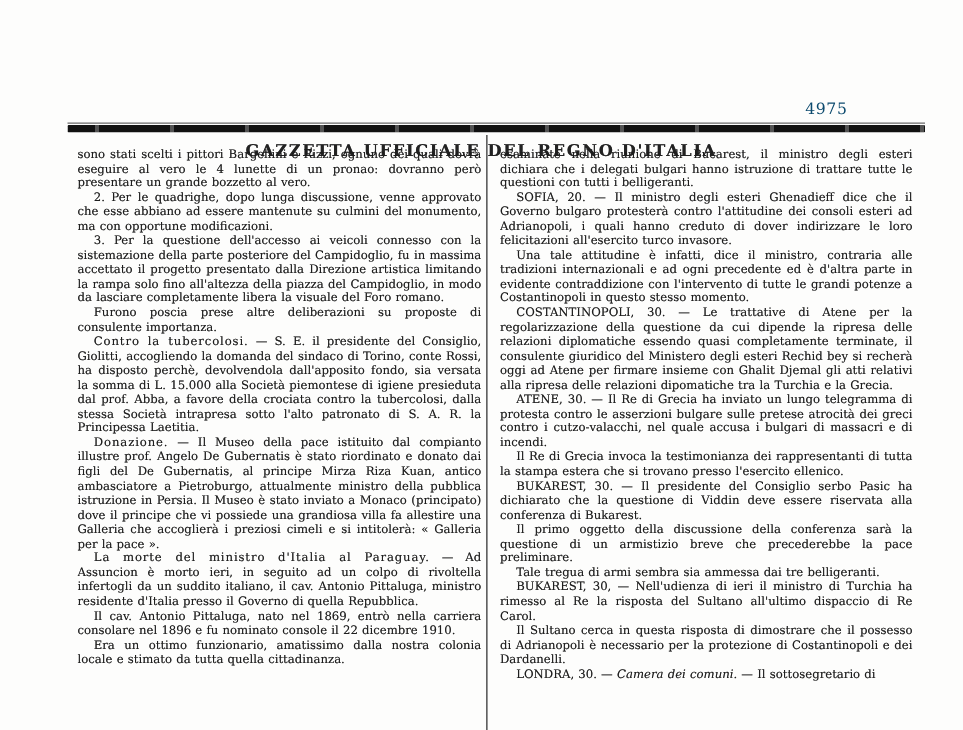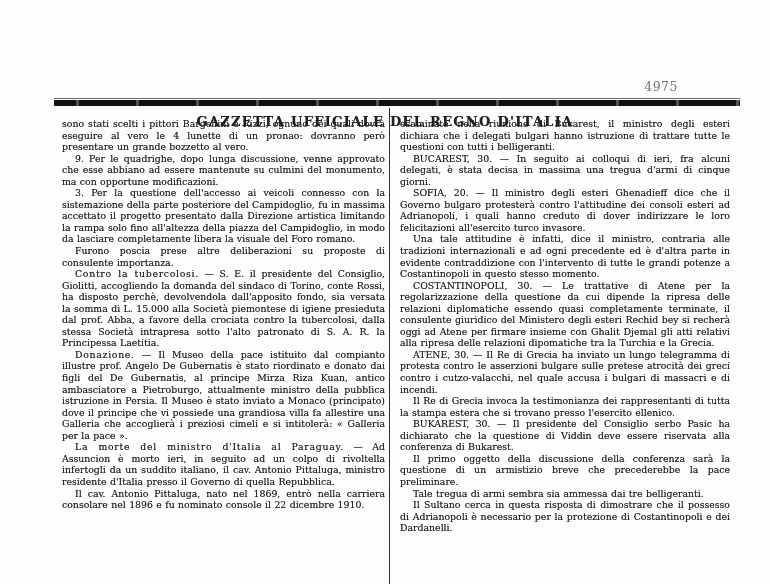"4975" .page-number { color: #737373 -> #0c4a6e }
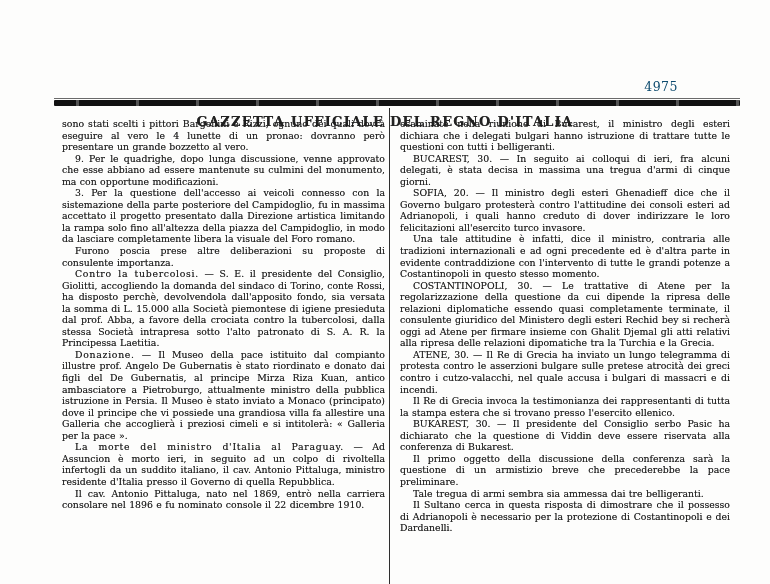"9. Per le quadrighe, dopo" span { text: 9 -> 2 }
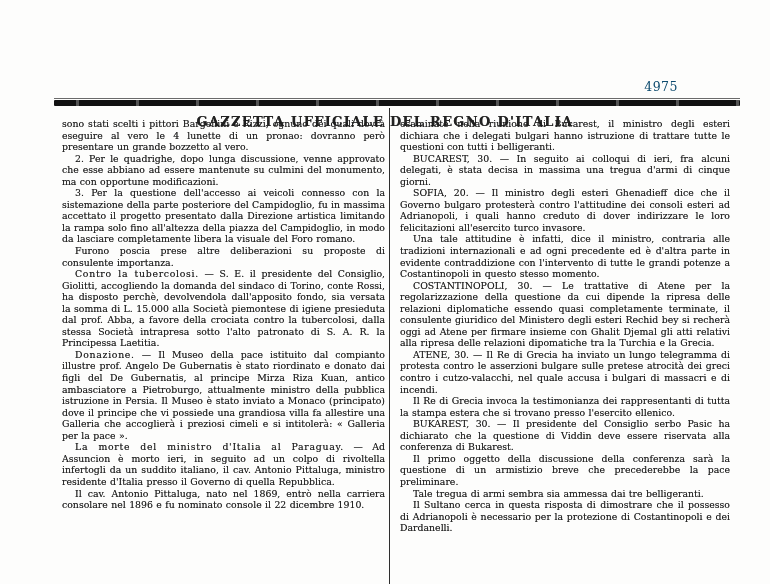"BUCAREST, 30. — In seguito" p.para { html: <p><span>BUCAREST, 30. — In seguito ai colloqui di ieri, fra alcuni delegati, è stata decisa in massima una tregua d'armi di cinque giorni.</span></p> -> none }
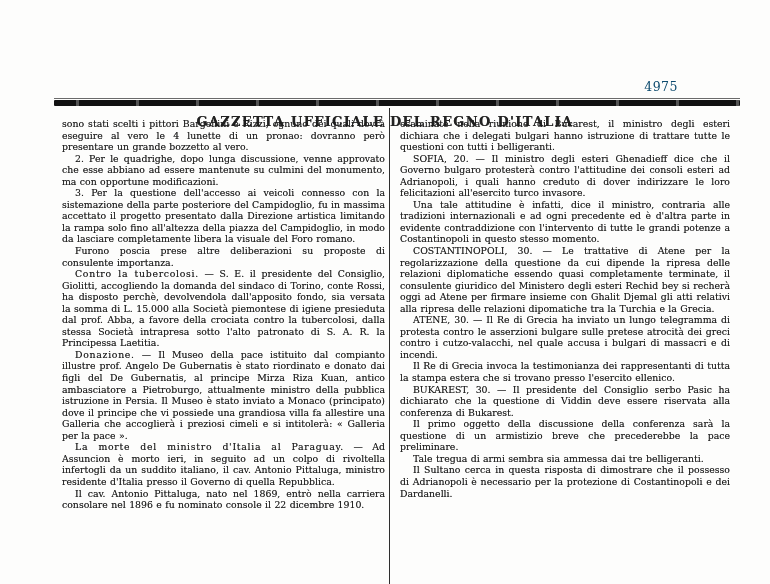"BUKAREST, 30, — Nell'udienza di" p.para { html: none -> <p><span>BUKAREST, 30, — Nell'udienza di ieri il ministro di Turchia ha rimesso al Re la risposta del Sultano all'ultimo dispaccio di Re Carol.</span></p> }
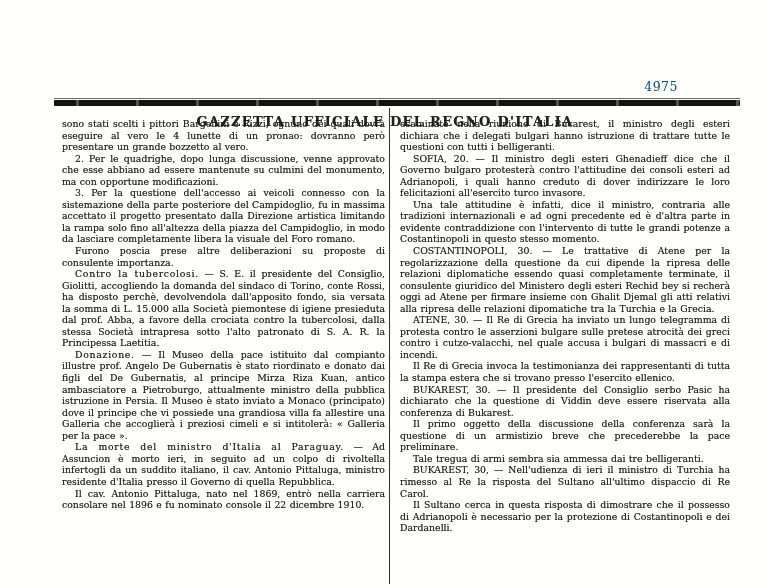"Era un ottimo funzionario, amatissimo" p.para { html: none -> <p><span>Era un ottimo funzionario, amatissimo dalla nostra colonia locale e stimato da tutta quella cittadinanza.</span></p> }
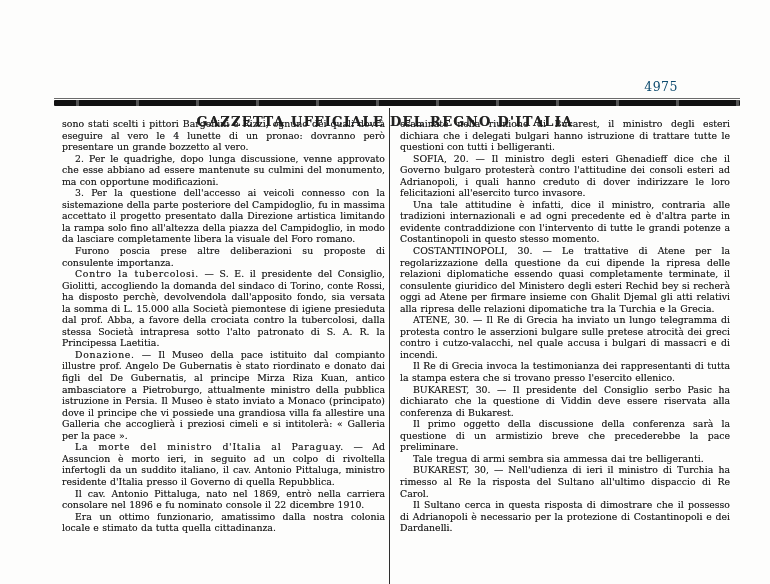"LONDRA, 30. — Camera dei" p.para { html: none -> <p><span>LONDRA, 30. — </span><i>Camera dei comuni.</i><span> — Il sottosegretario di</span></p> }
